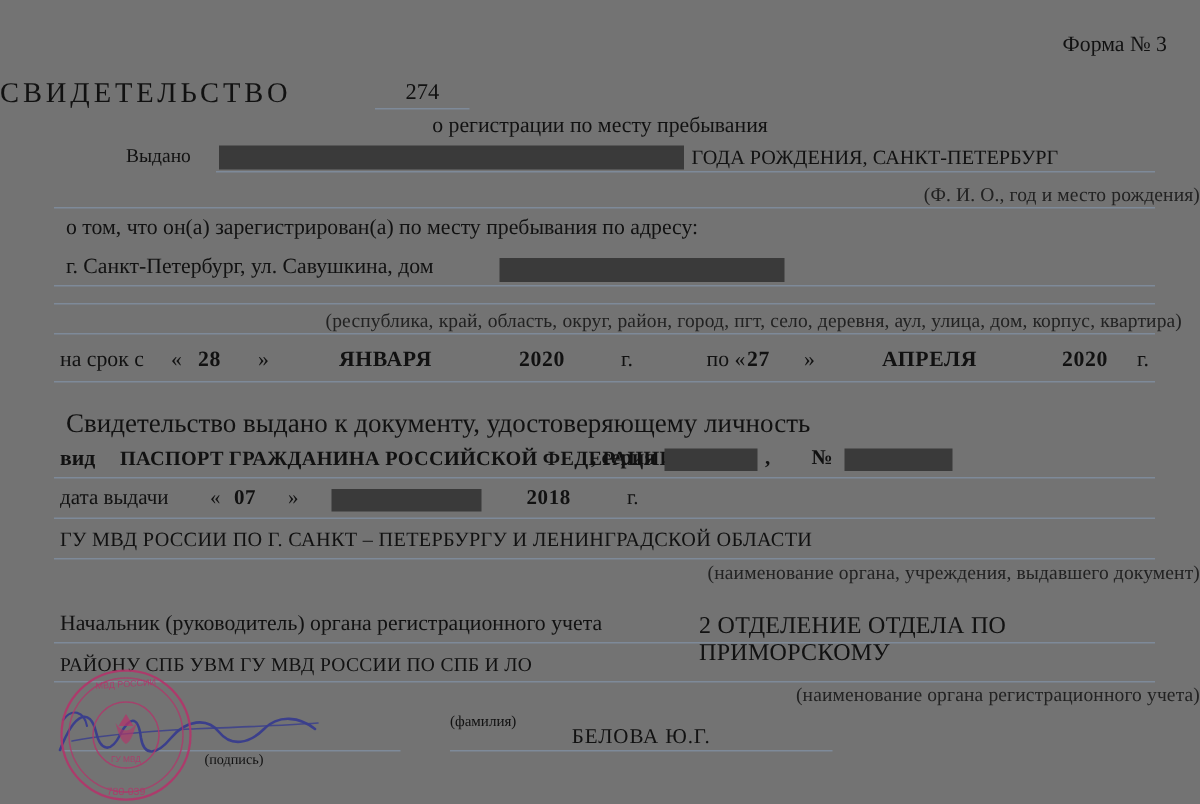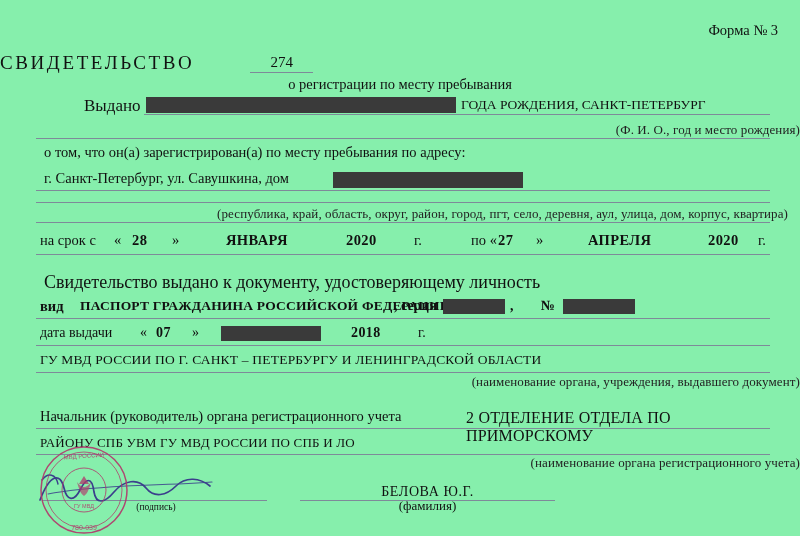"Форма № 3" .page { background: #86efac -> #737373 }
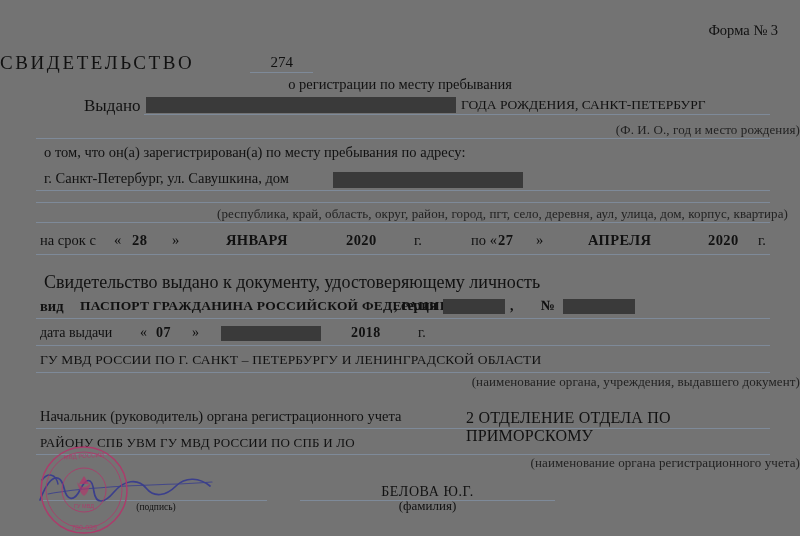"Выдано" #lbl-issued { font-size: 17px -> 13px }
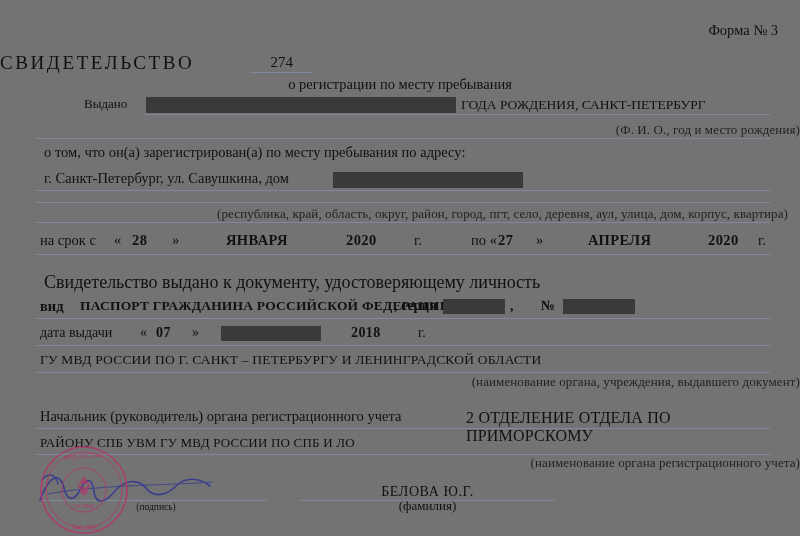"(фамилия)" #cap-surname { font-size: 13px -> 10px; text-align: center -> left; top: 498px -> 476px }
